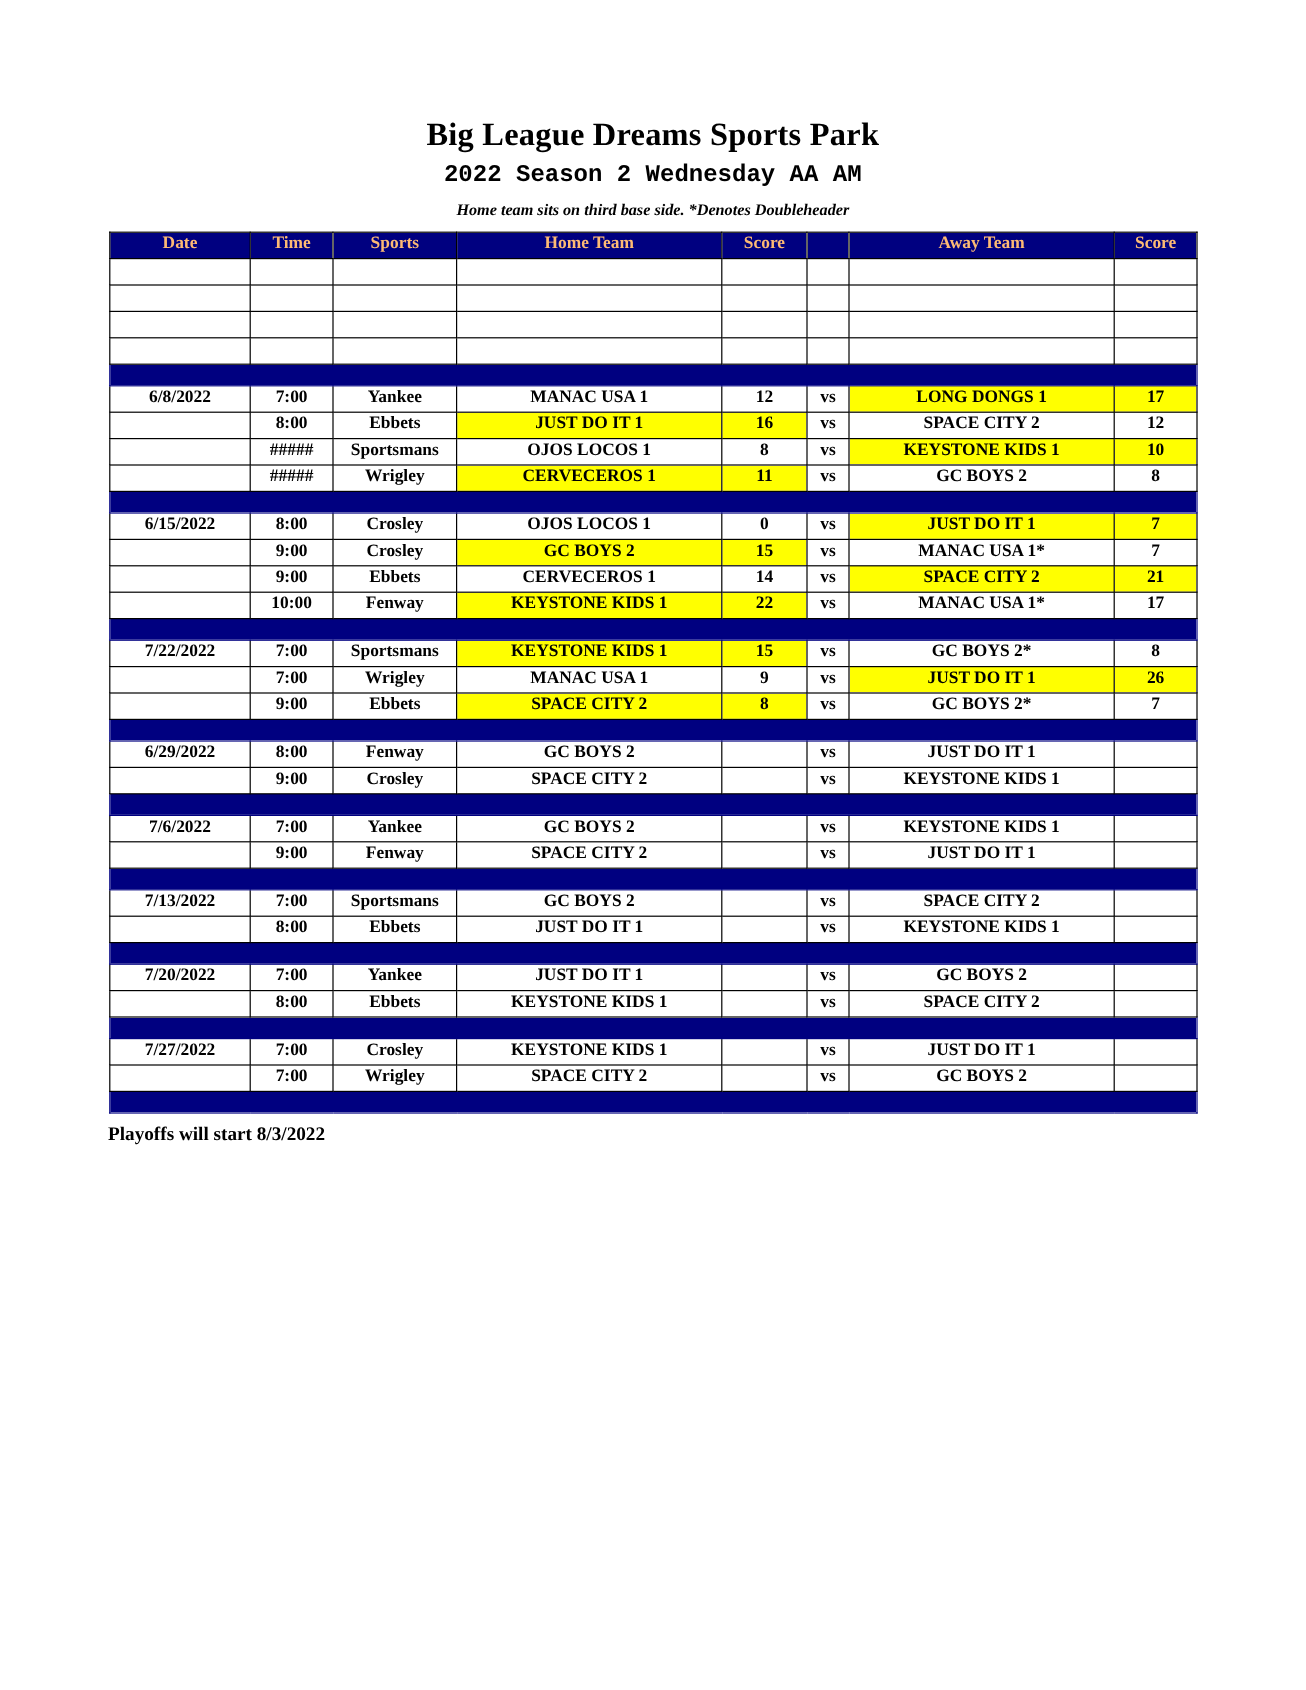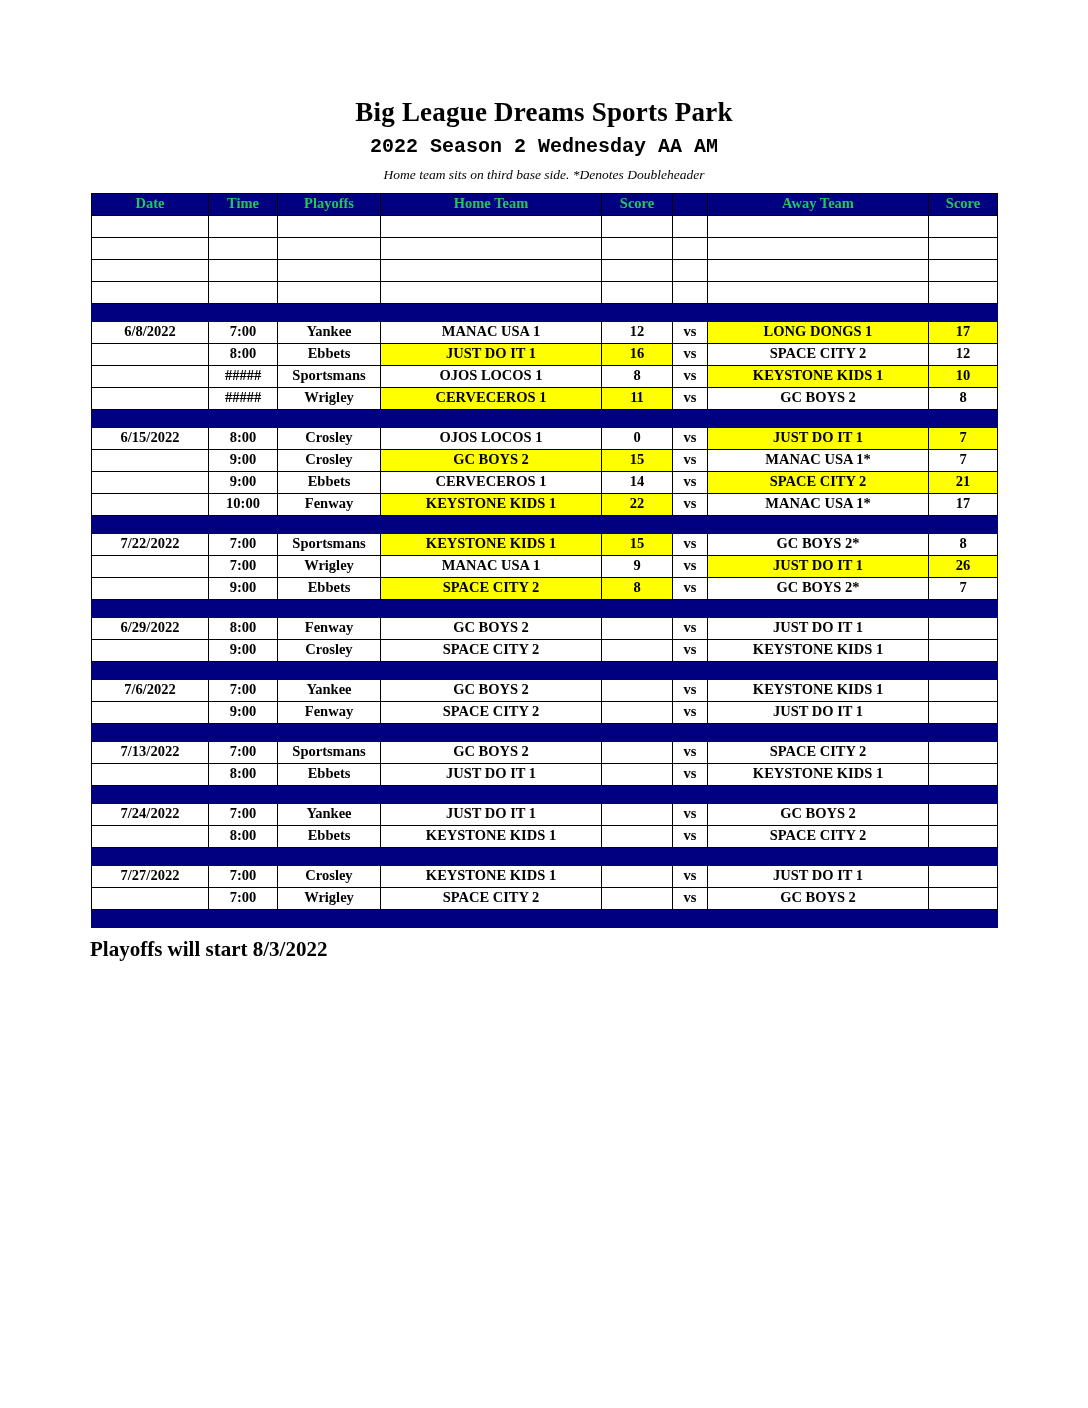"Home team sits on third" .note { font-weight: normal -> bold }
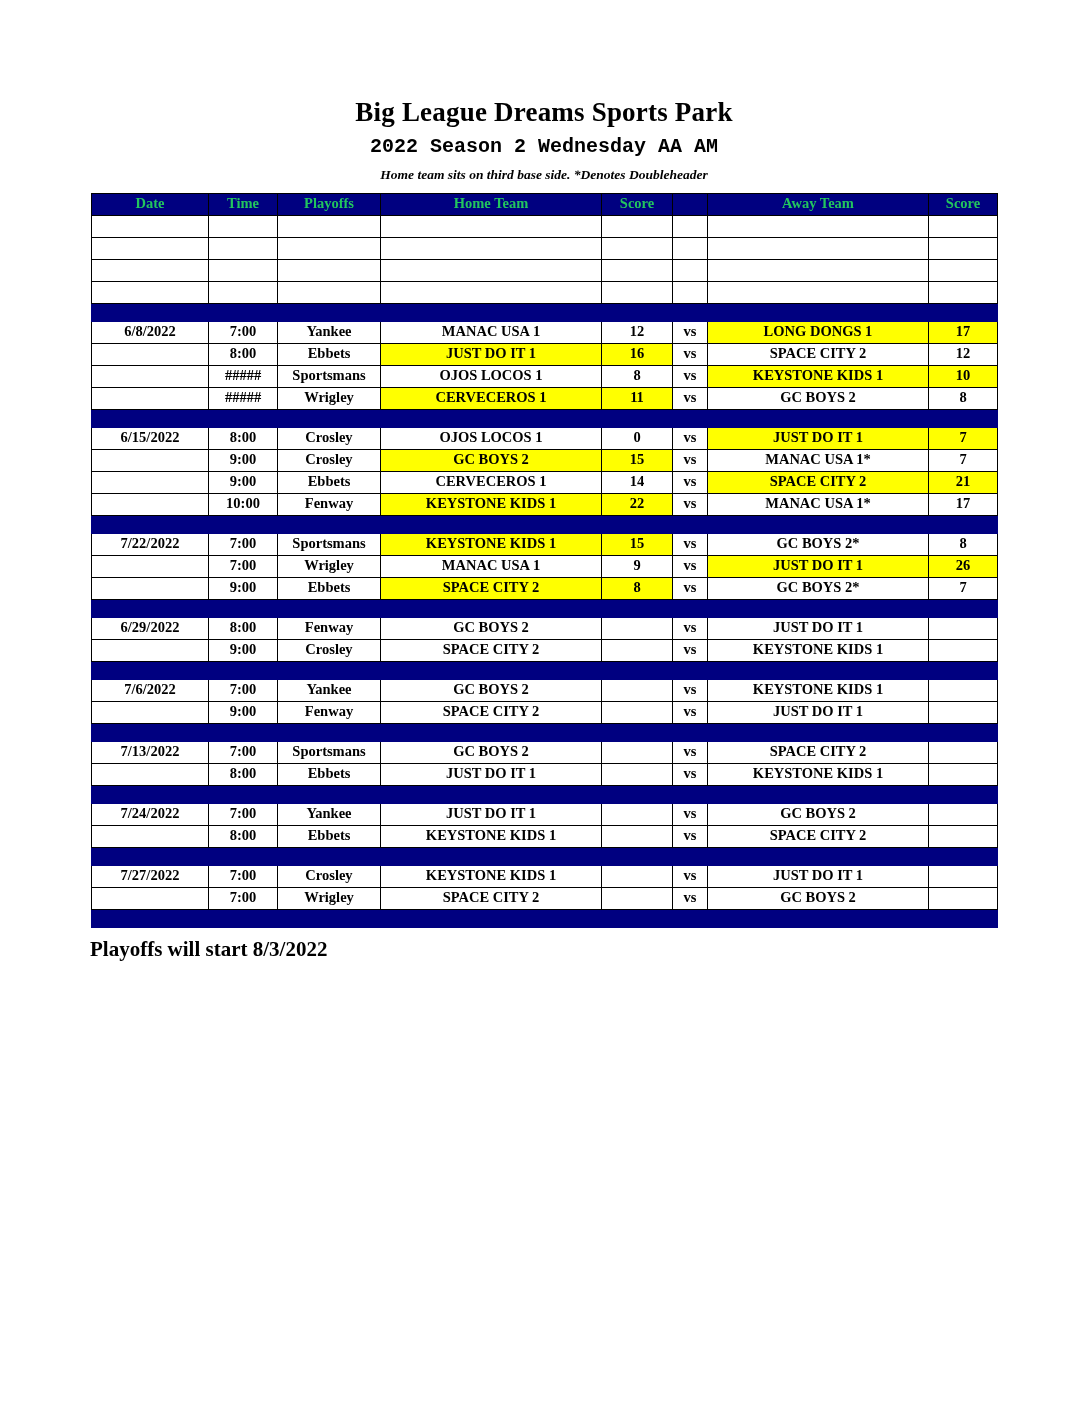"Date" thead th { color: #22c55e -> #fdba74 }
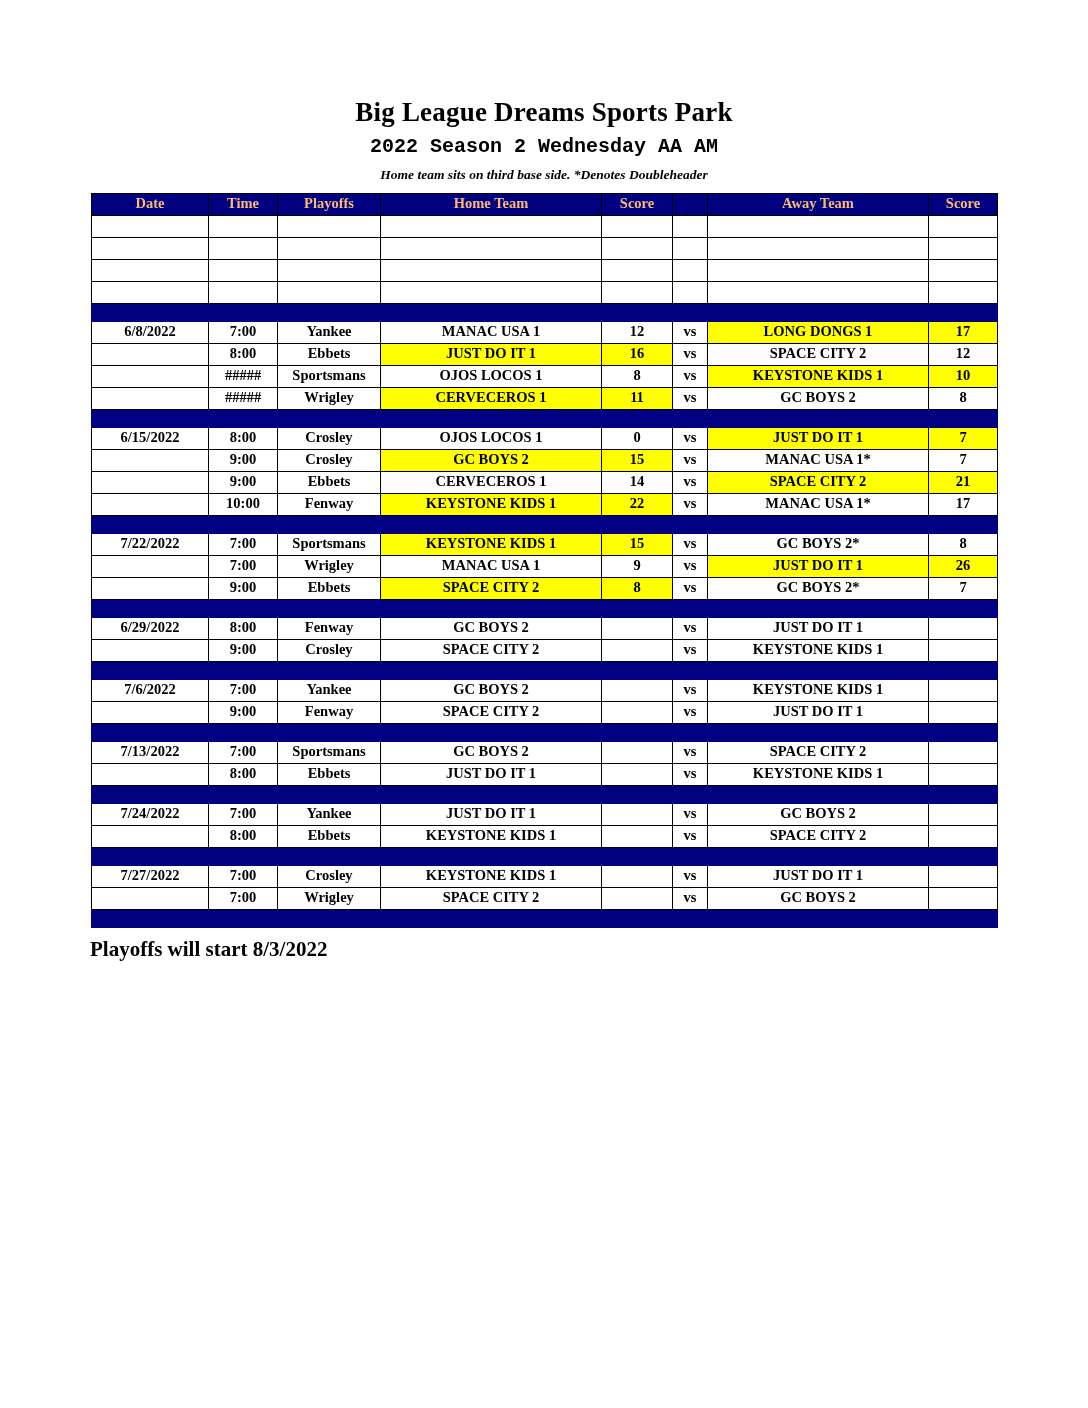"Playoffs" th { text: Playoffs -> Sports }
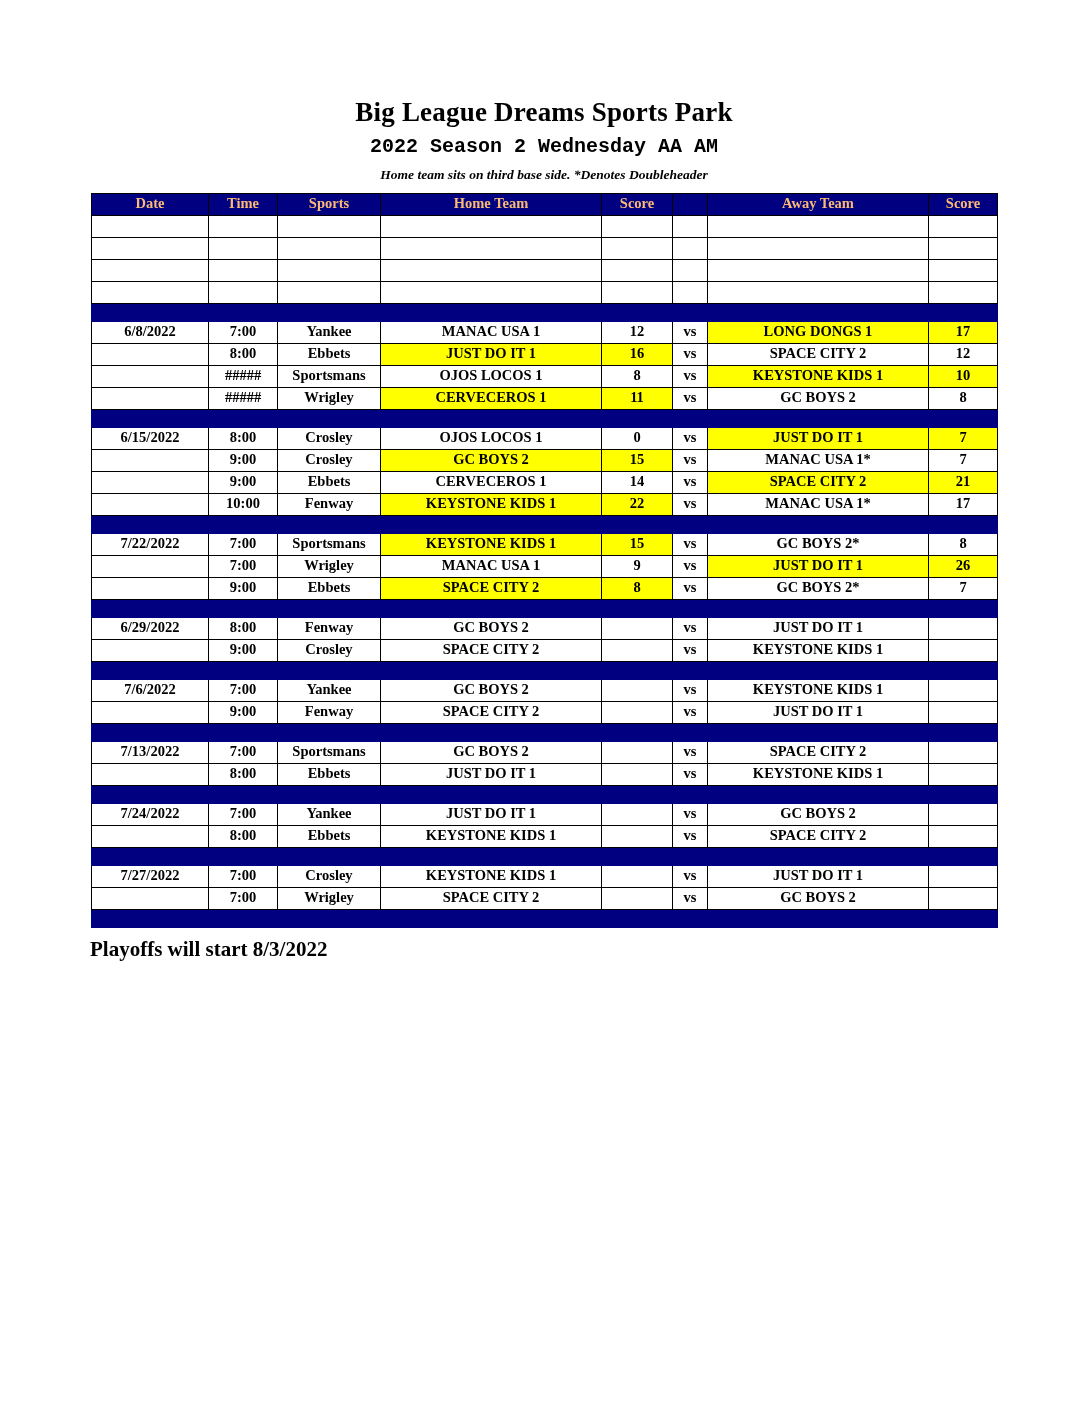"7/24/2022" td { text: 7/24/2022 -> 7/20/2022 }
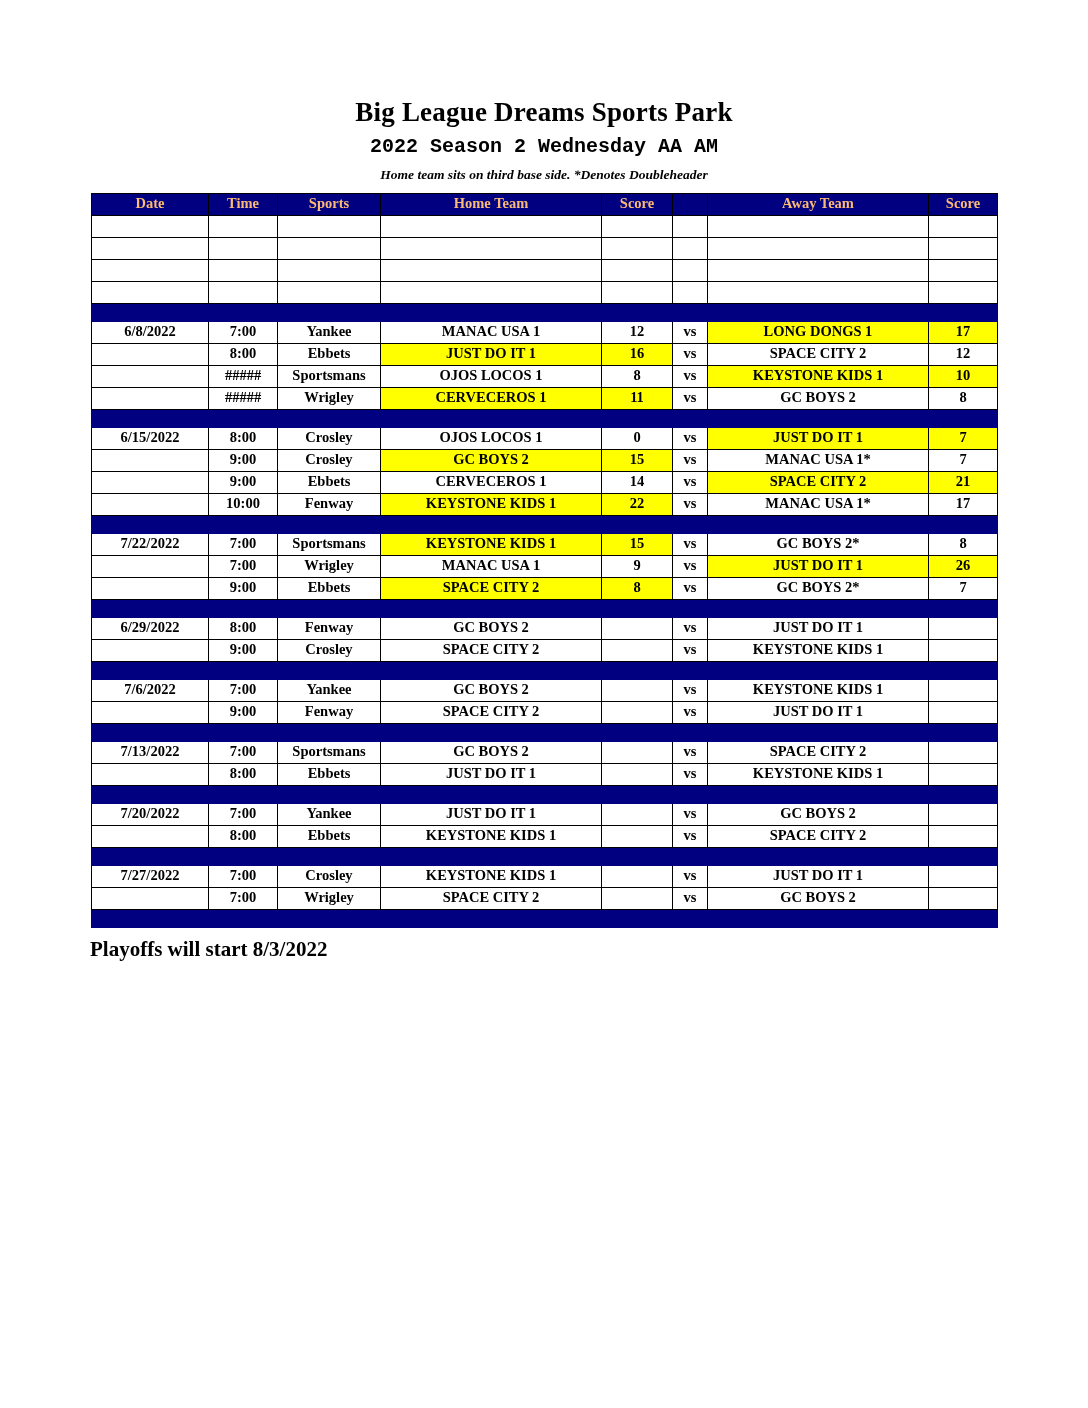"Playoffs will start 8/3/2022" .footer { font-size: 21px -> 16px }
